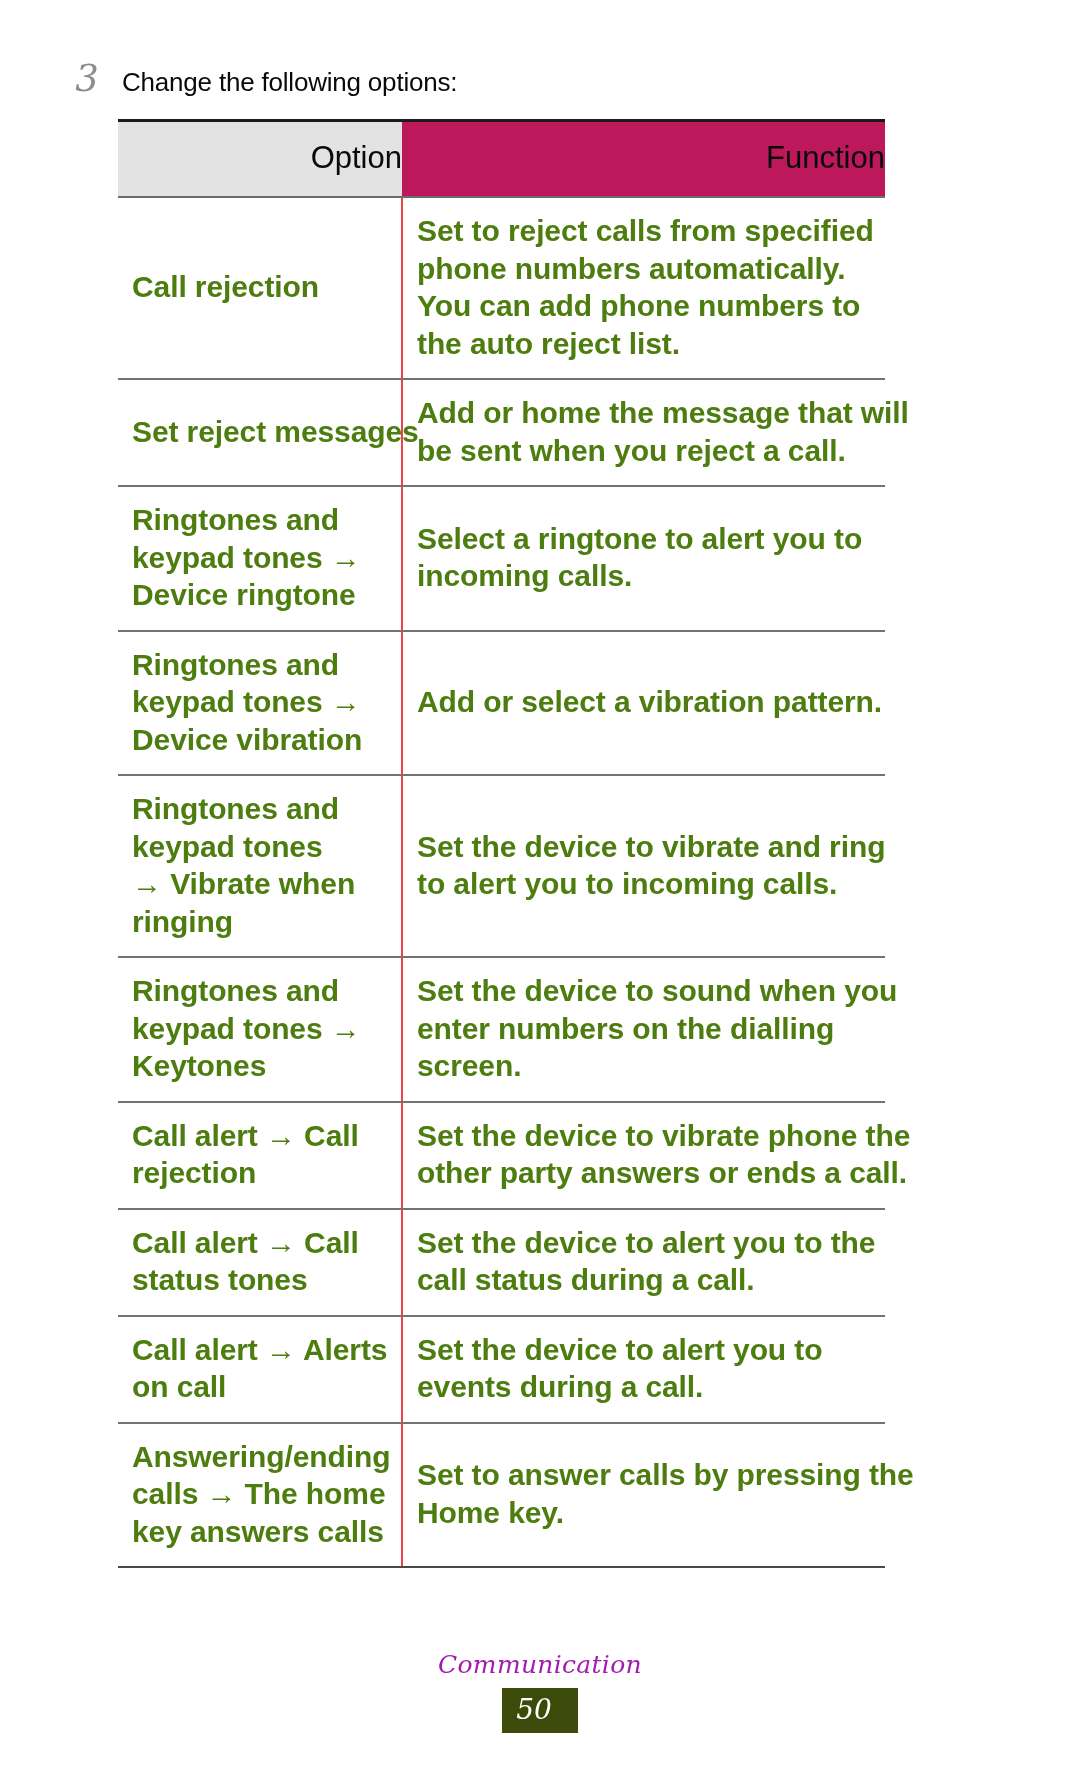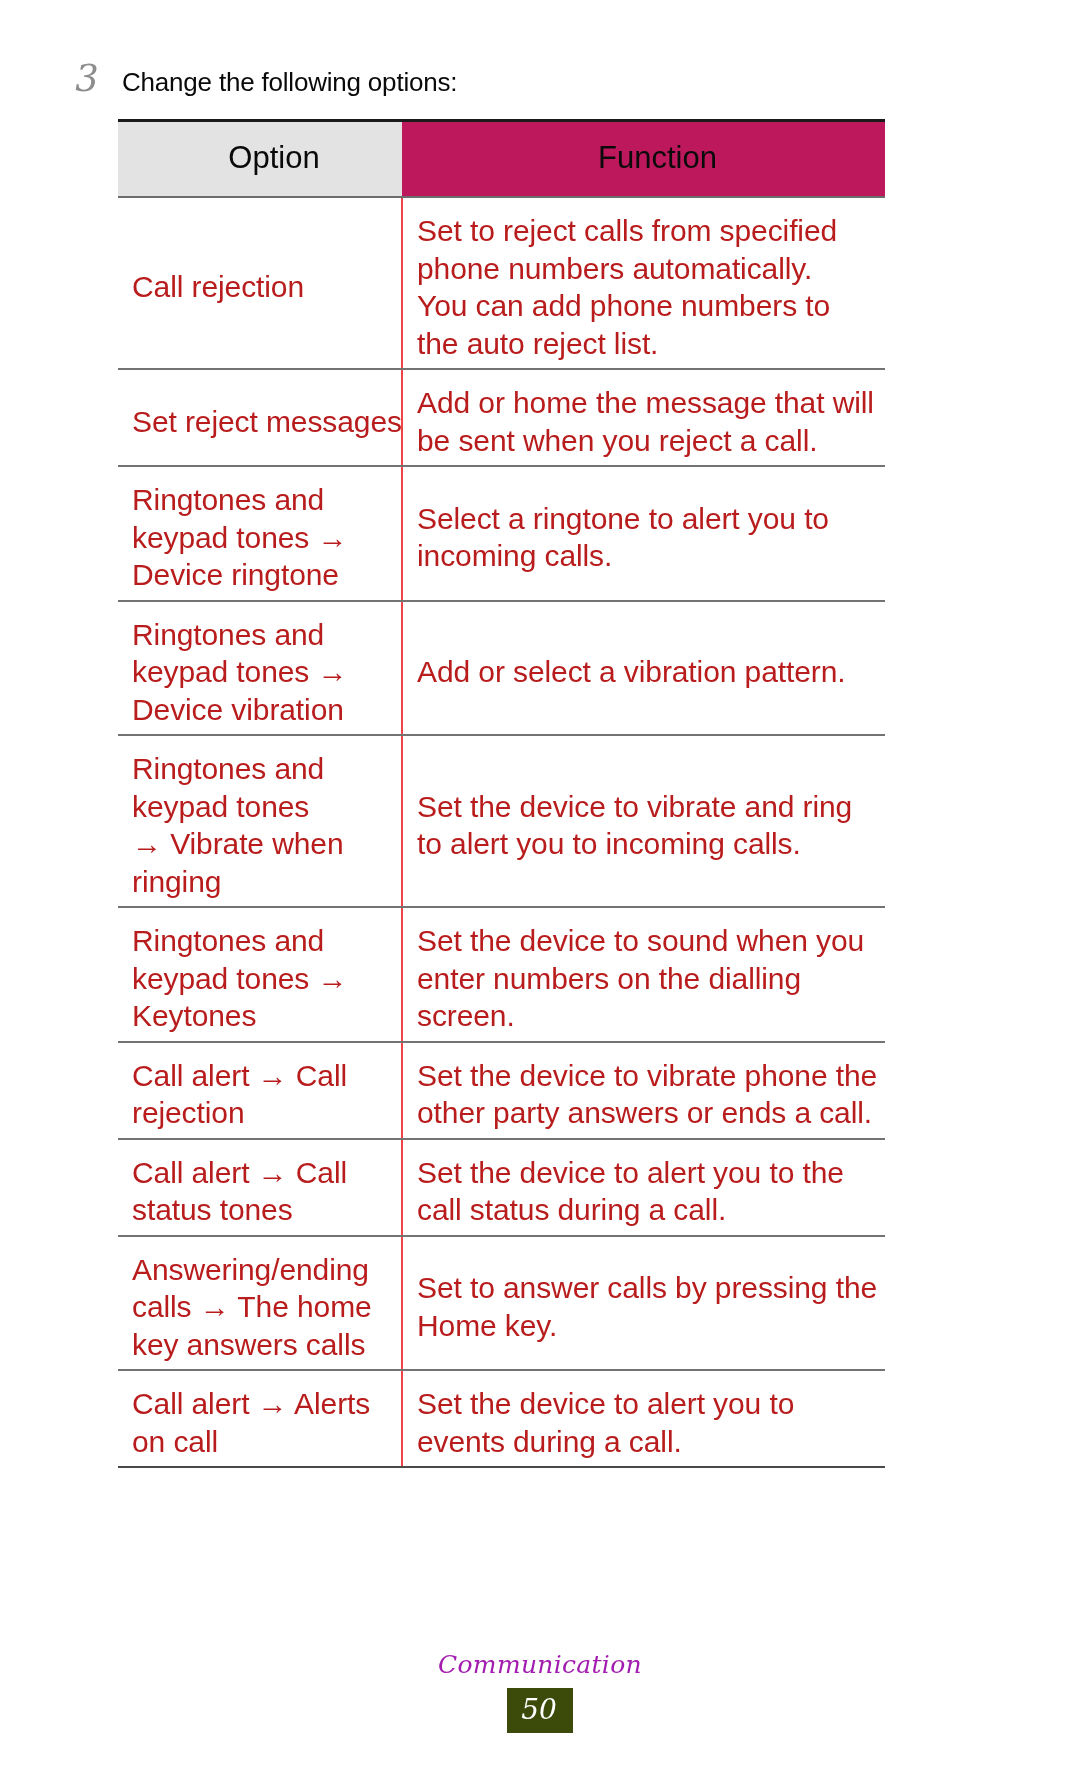"Option" .options-table thead th { text-align: center -> right }
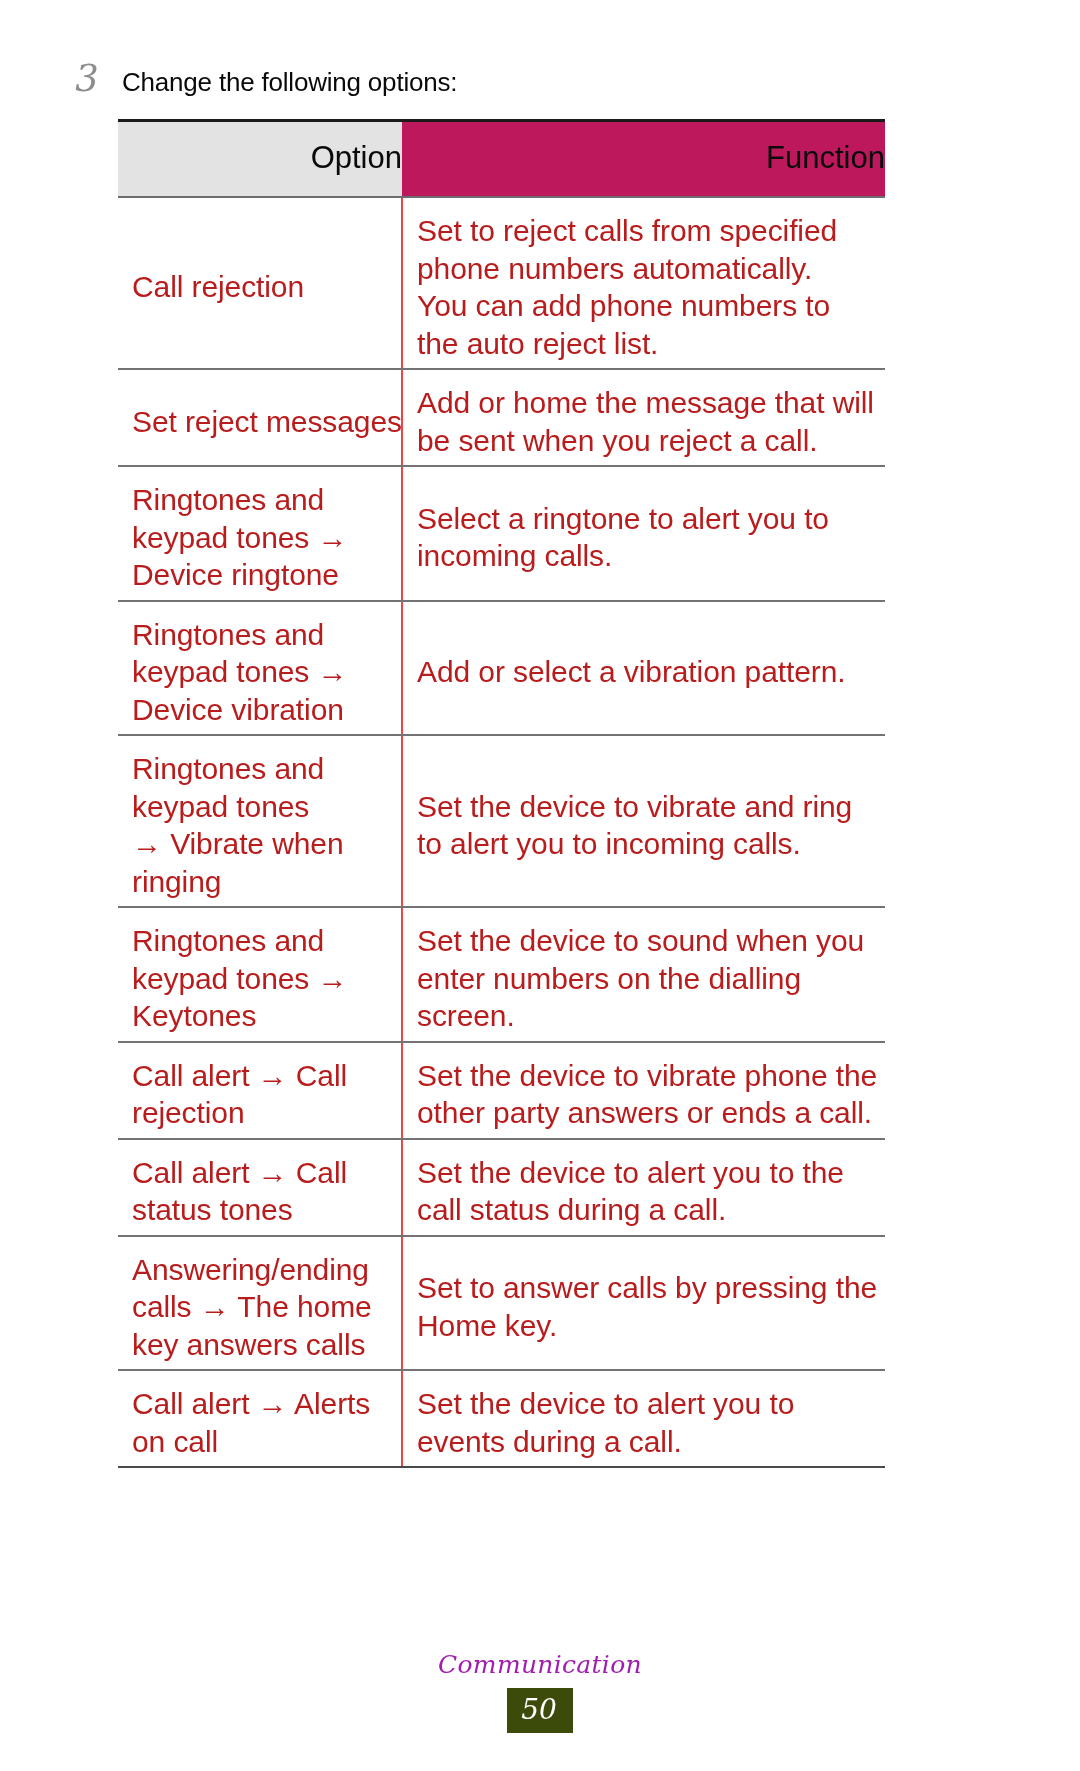"Set to reject calls from" .options-table tbody td { color: #b91c1c -> #4d7c0f; font-weight: none -> bold; padding: 14px 10px 6px 14px -> 14px 10px 16px 14px }
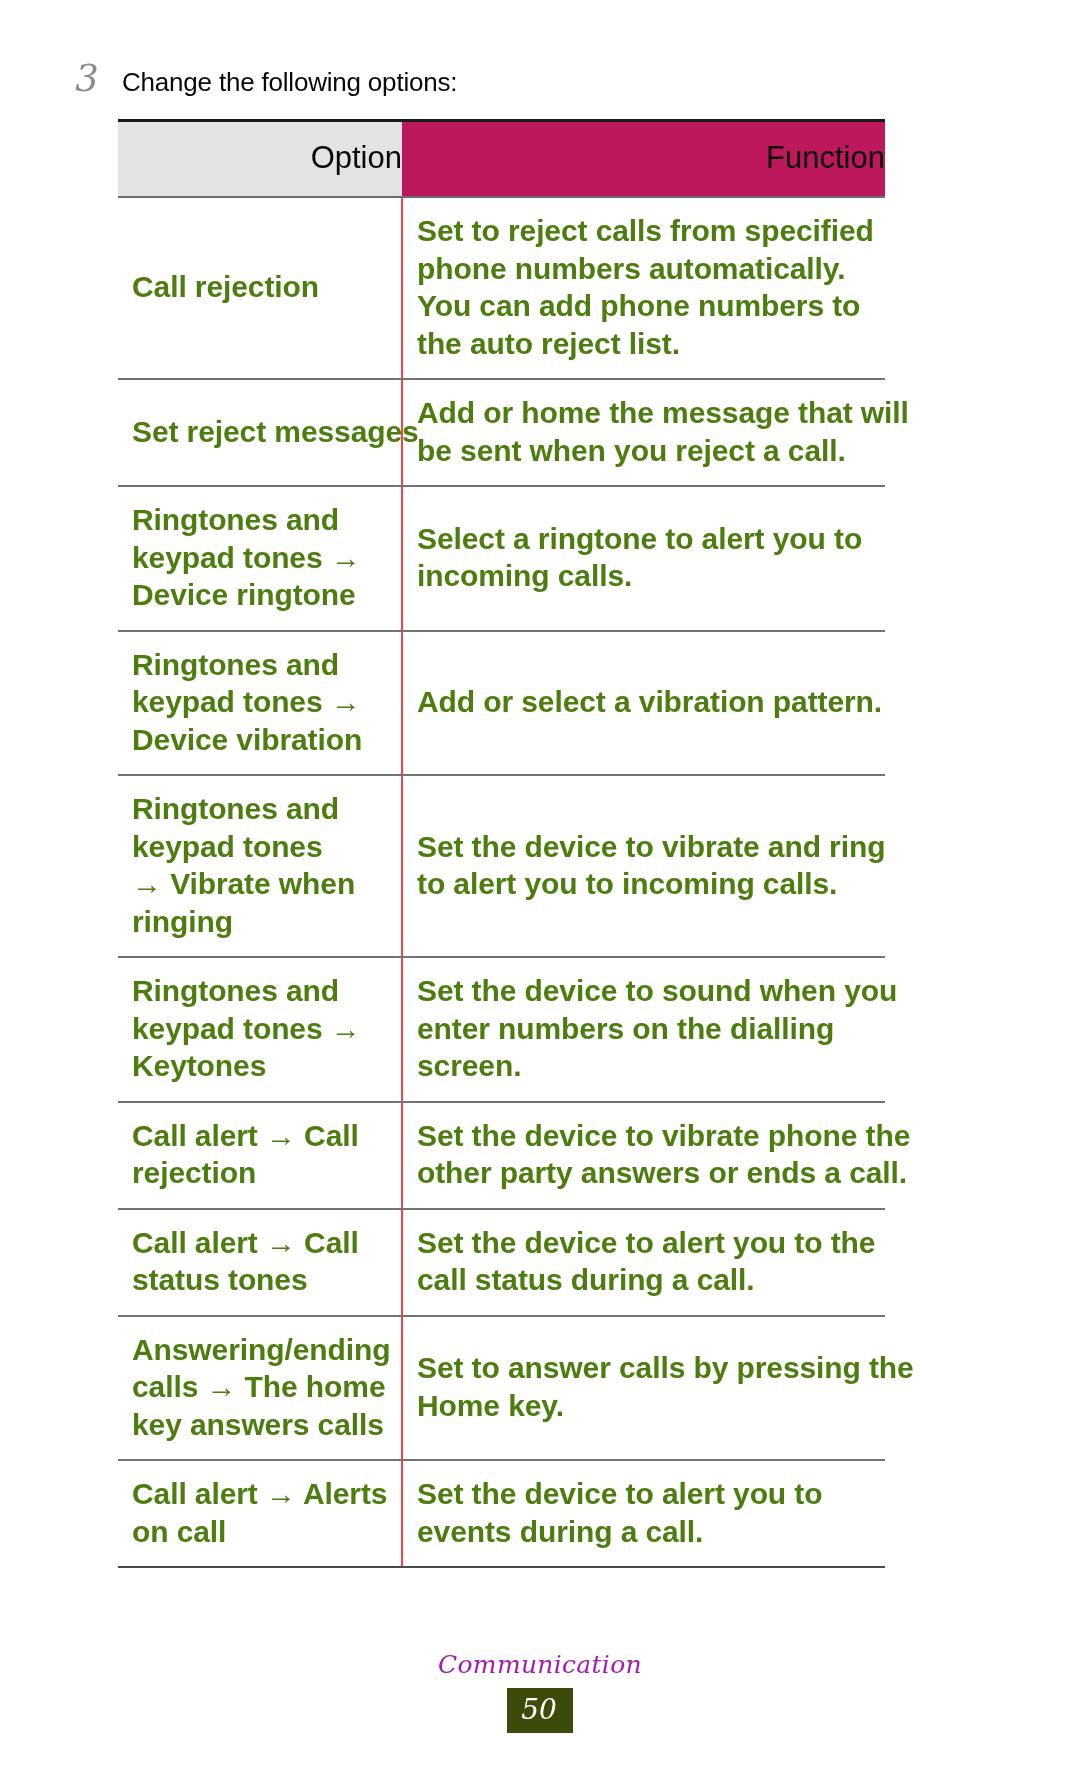"Answering/ending" tr { order: before "Call alert → Alerts" -> after "Call alert → Alerts" }
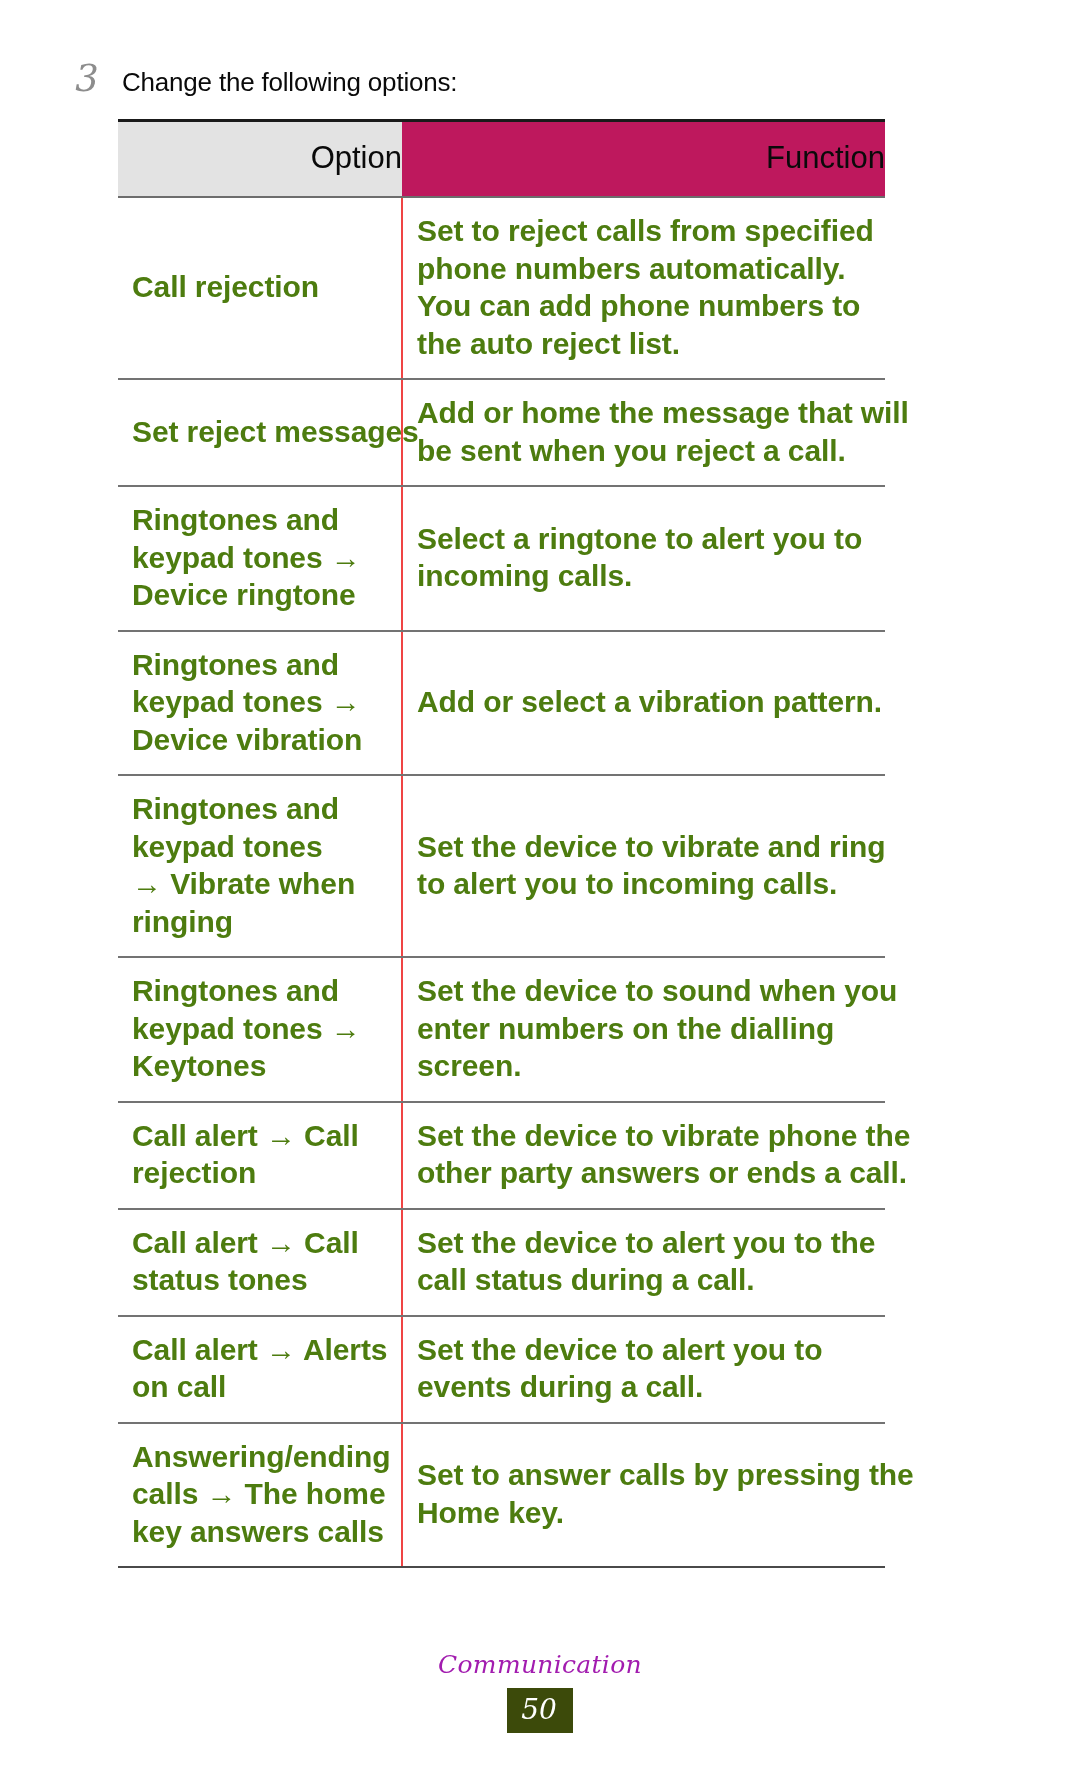"50" .footer-pagebox { padding: 8px 16px 9px 14px -> 8px 26px 9px 14px }
